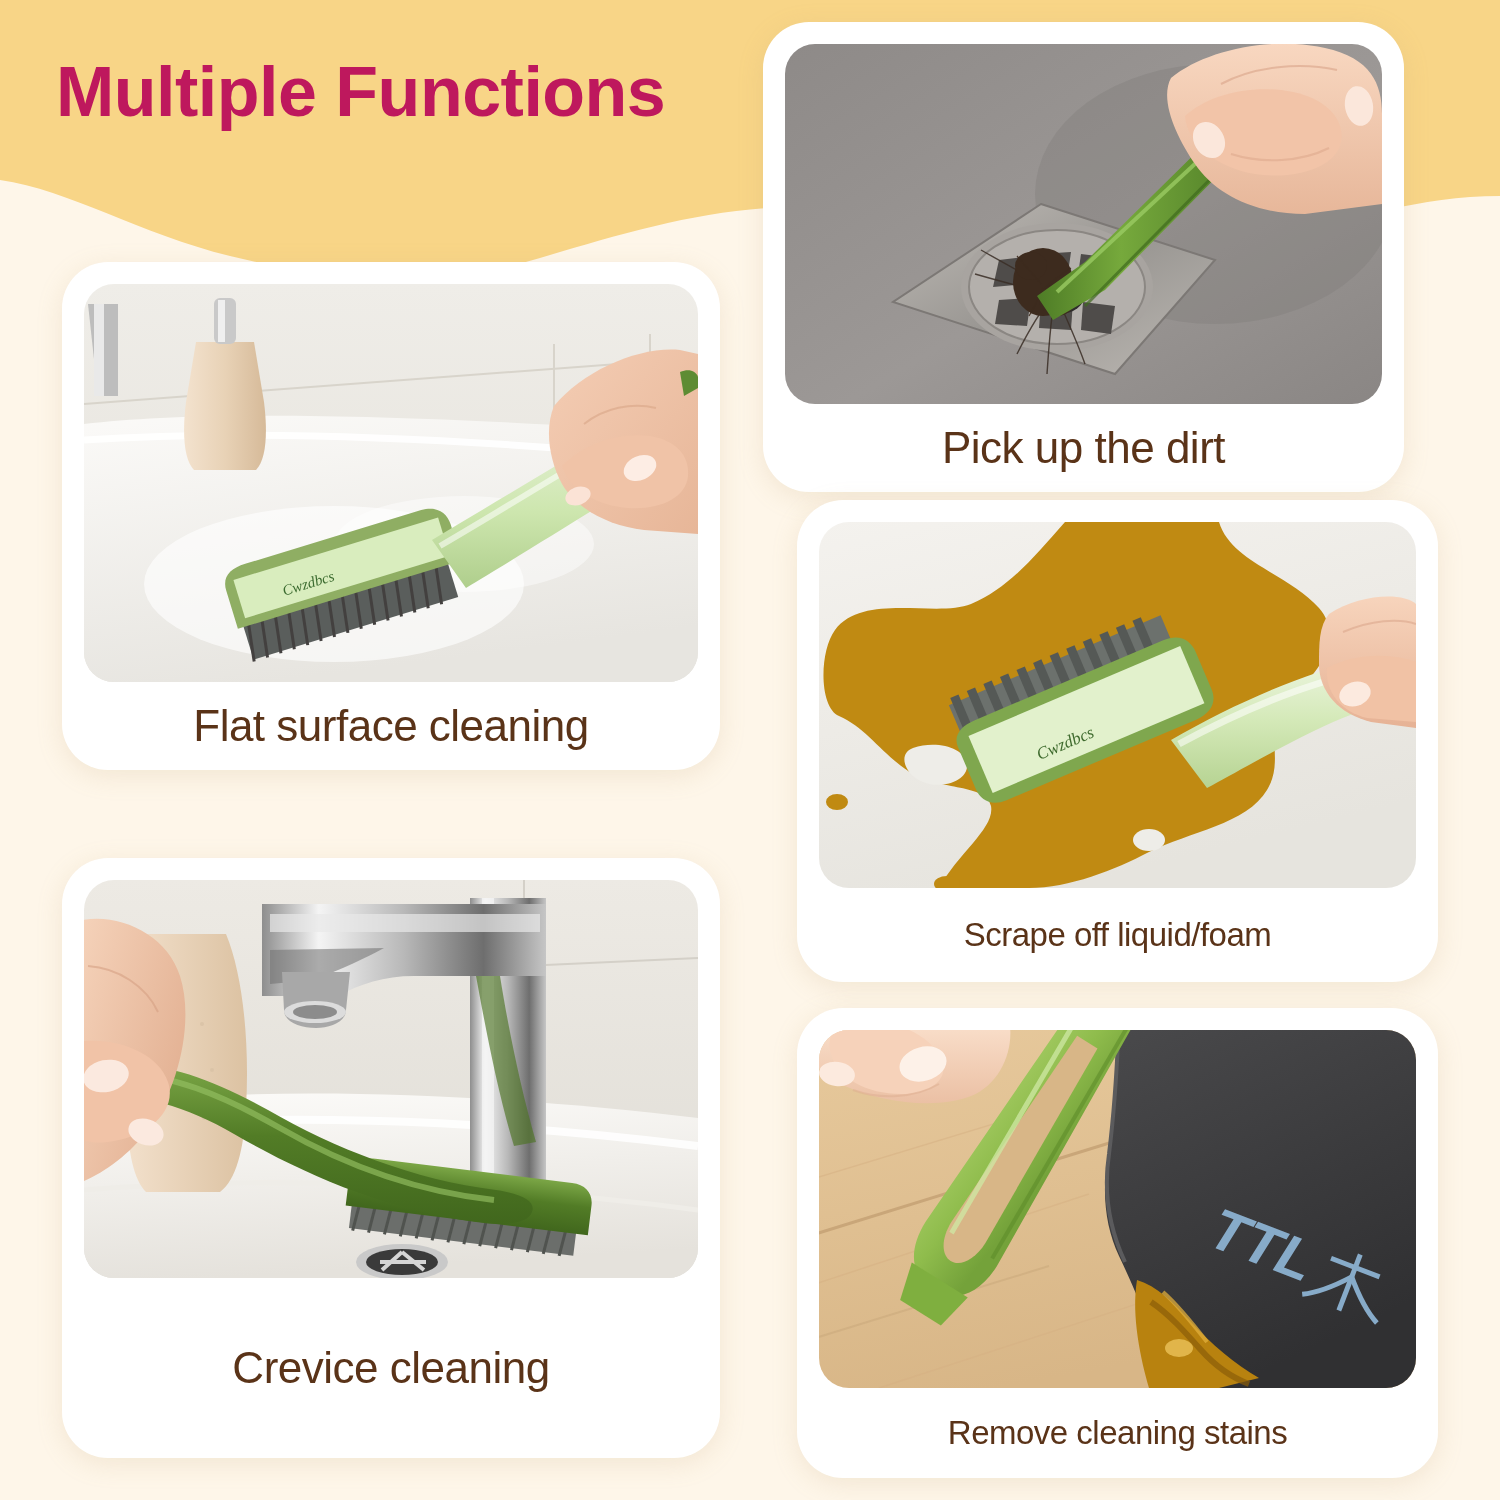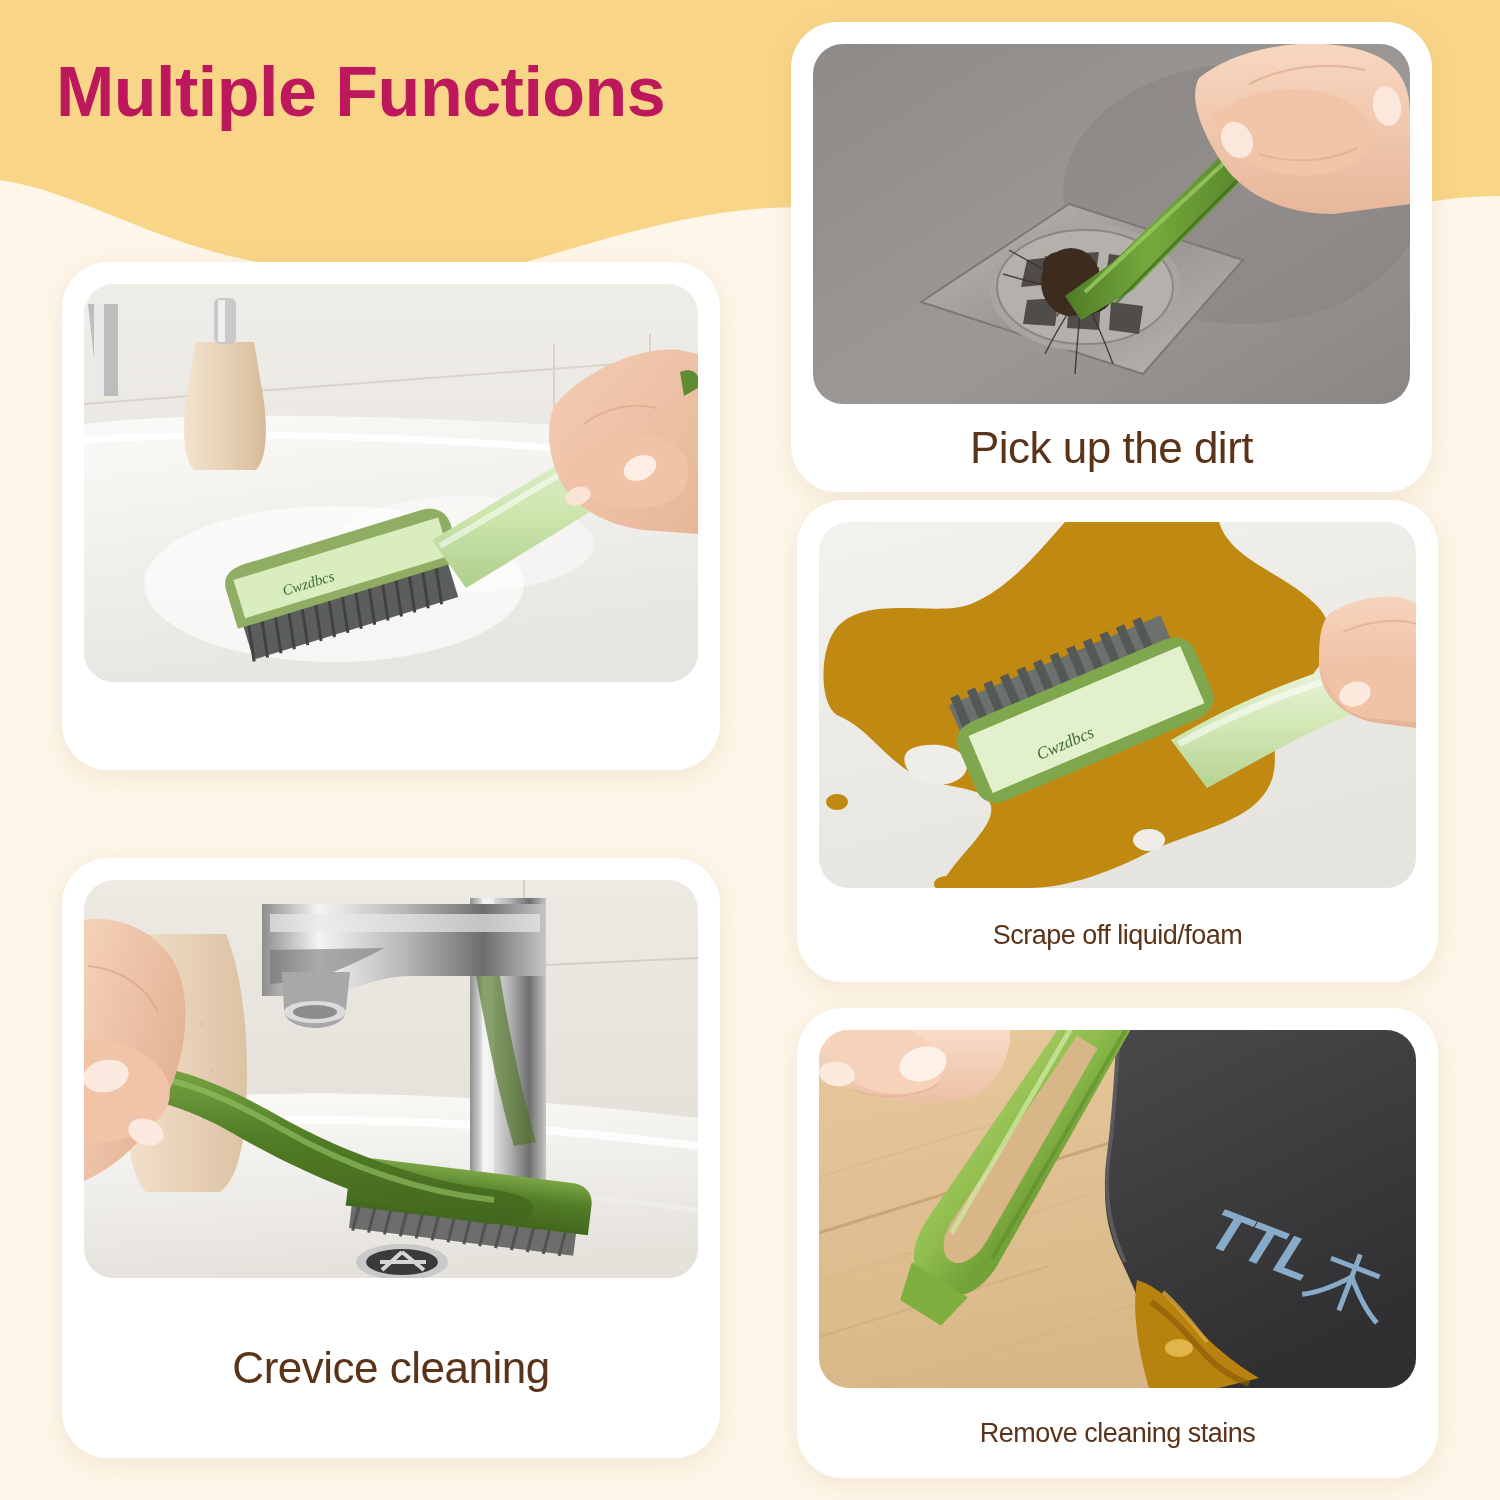"Pick up the dirt" #card-dirt { left: 791px -> 763px }
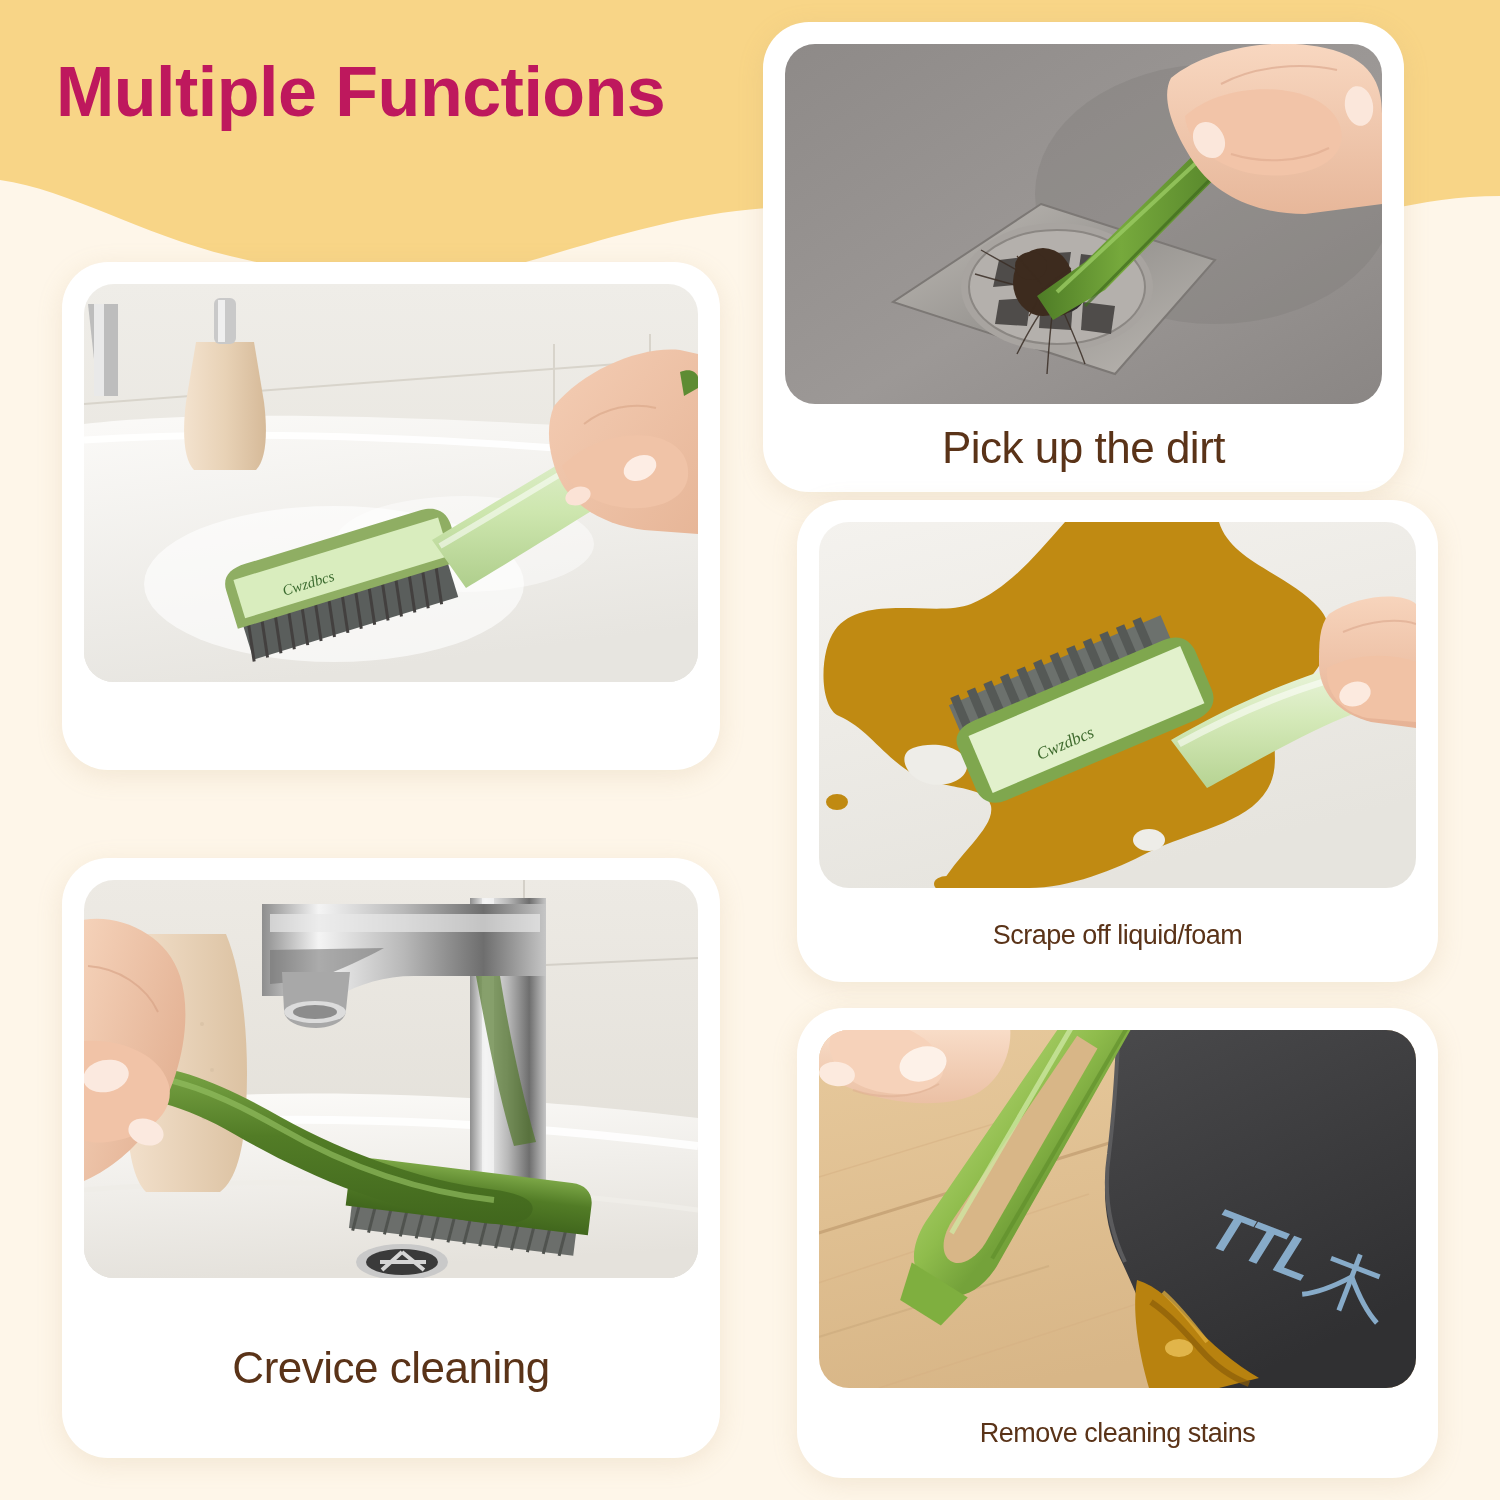"Flat surface cleaning" div.caption { html: none -> <div>Flat surface cleaning</div> }
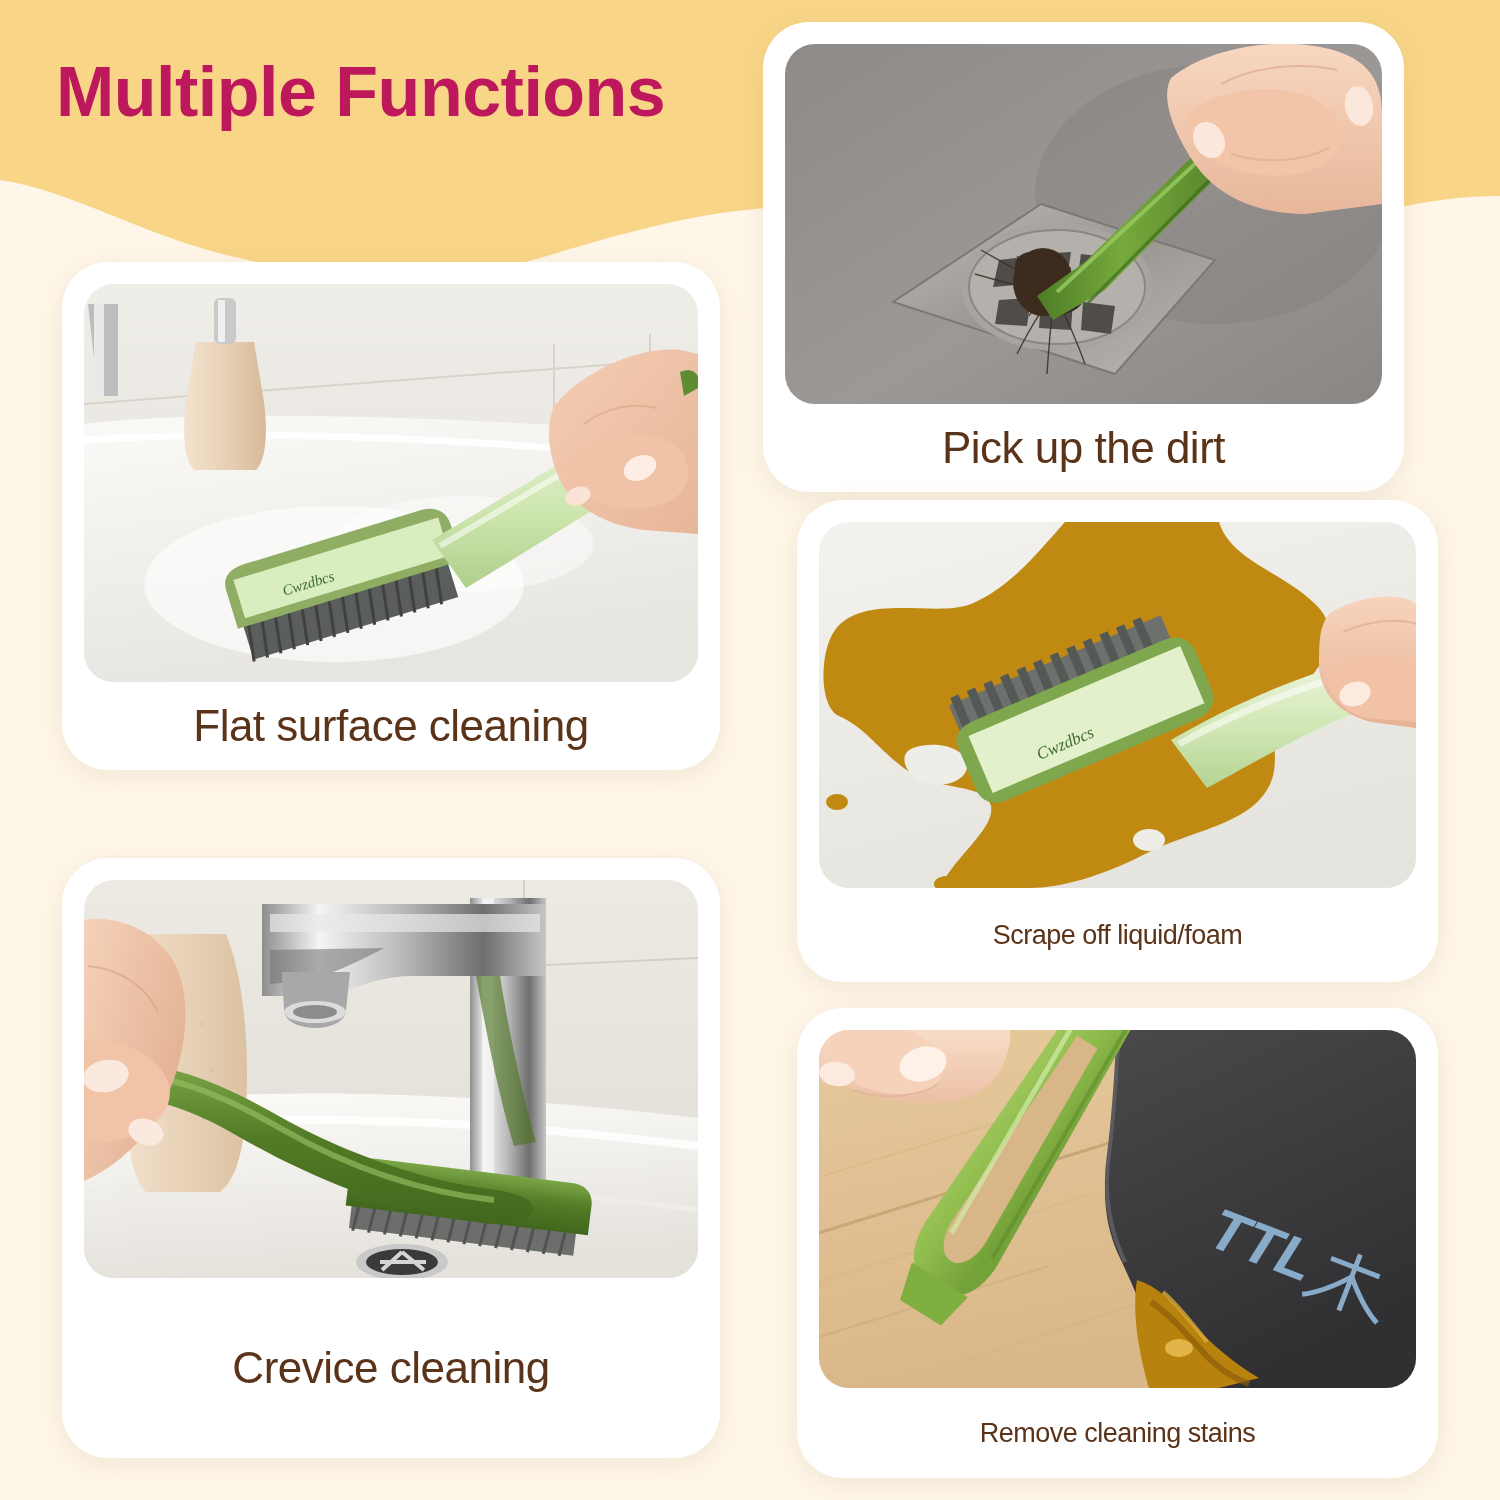"Scrape off liquid/foam" .caption.tight { font-size: 27px -> 33px }
